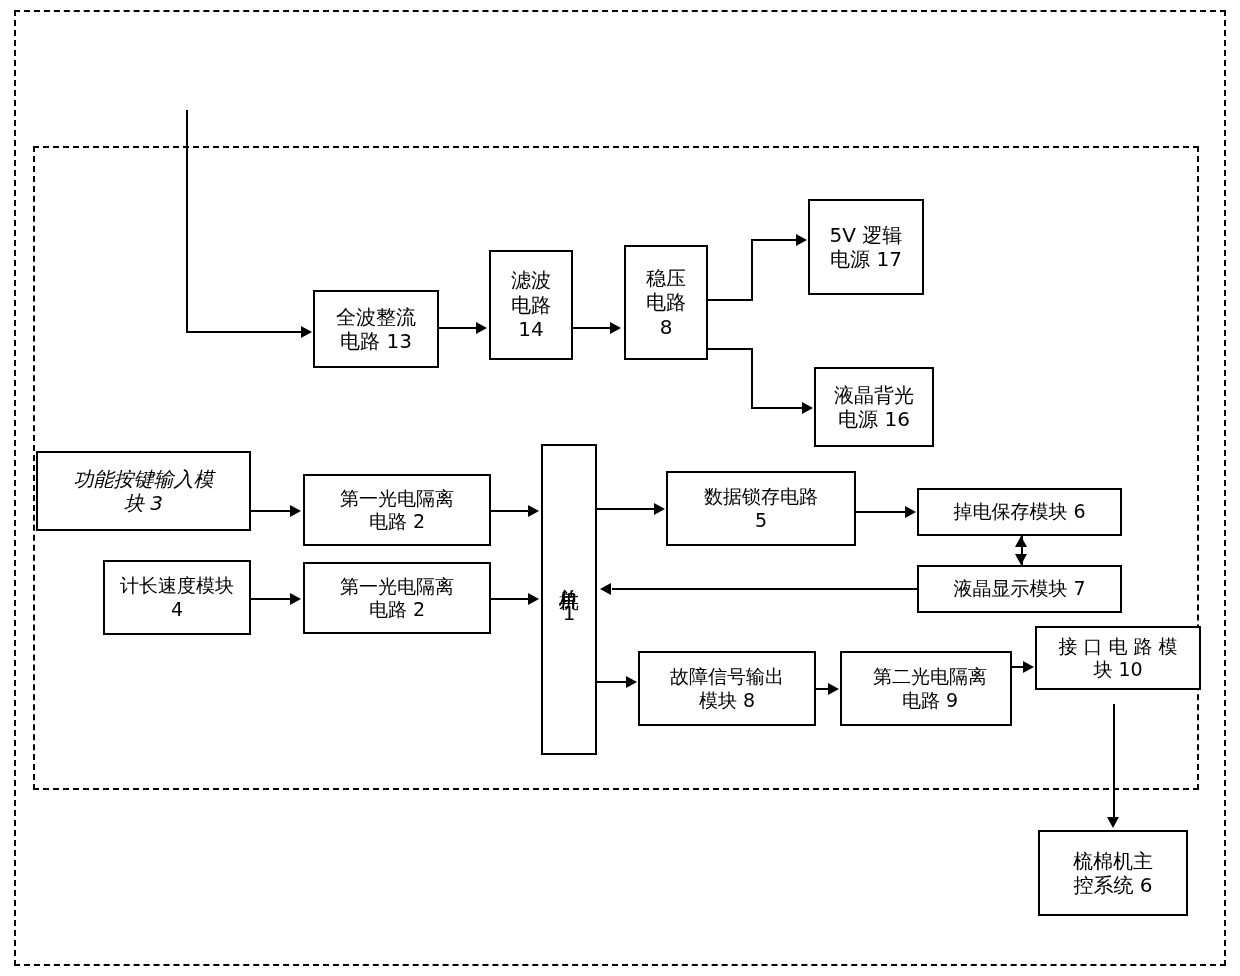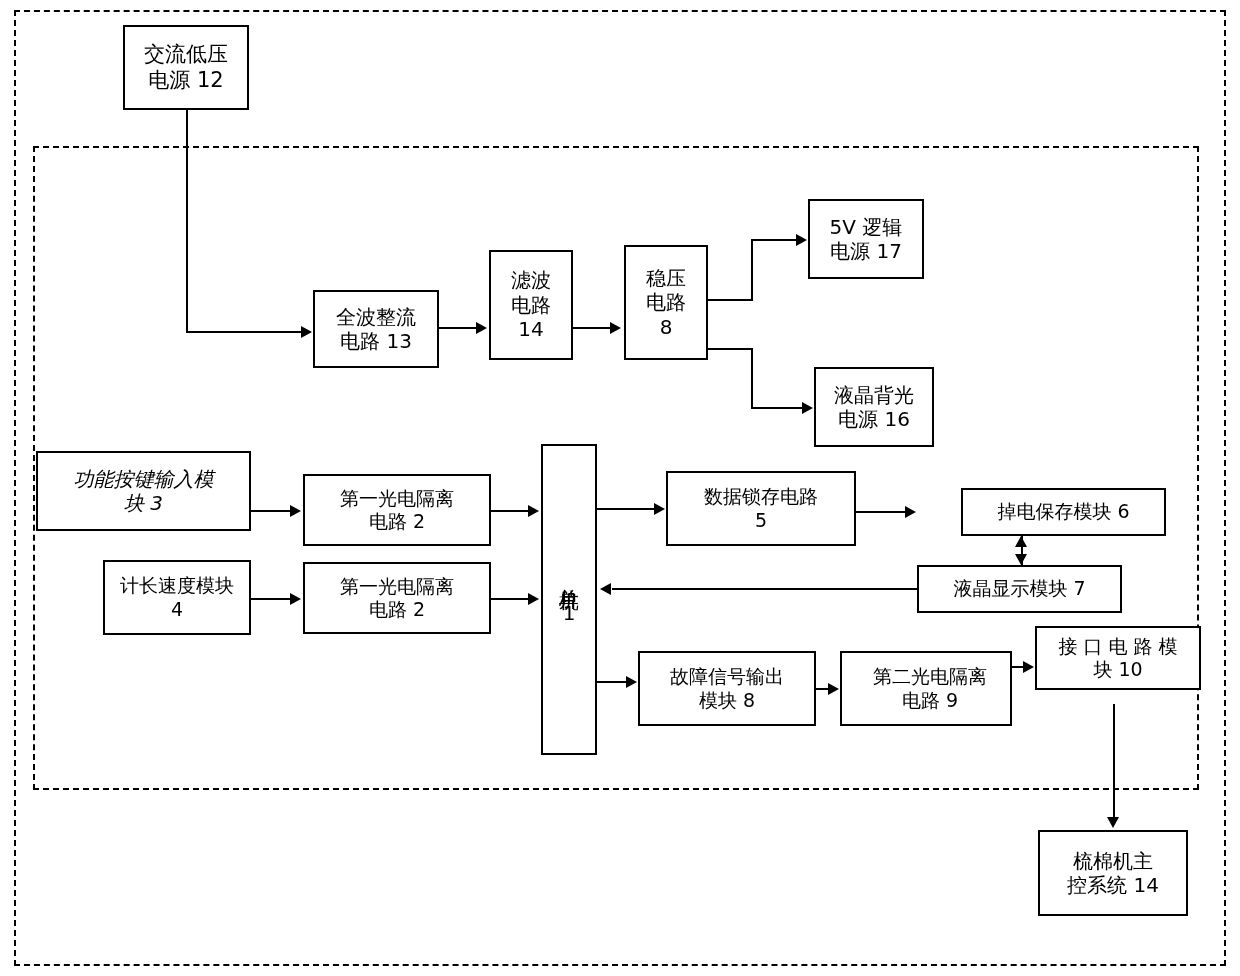"交流低压" div.box { html: <div>交流低压 电源 12</div> -> none }
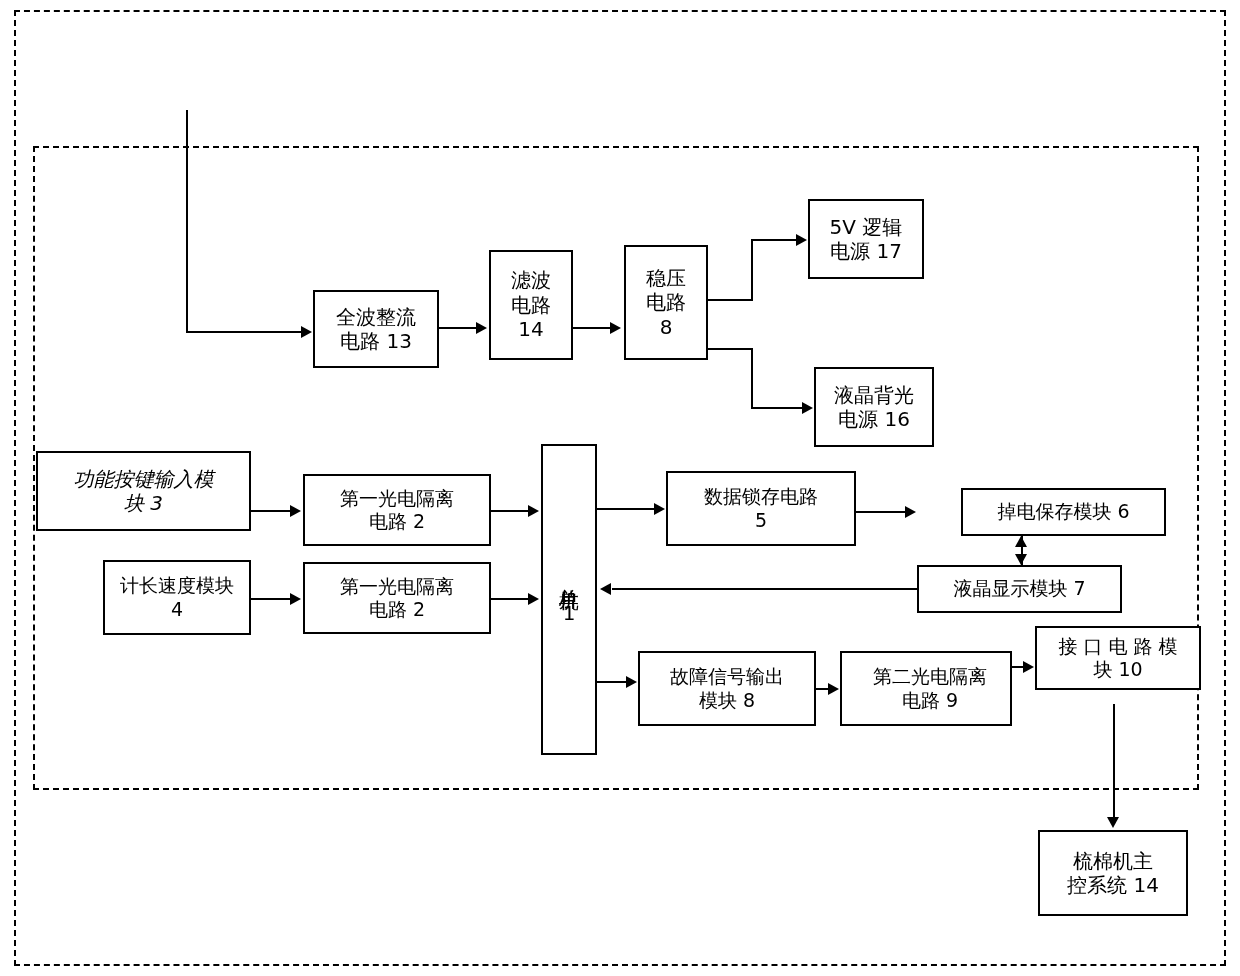"5V 逻辑" div.box { height: 80px -> 96px }
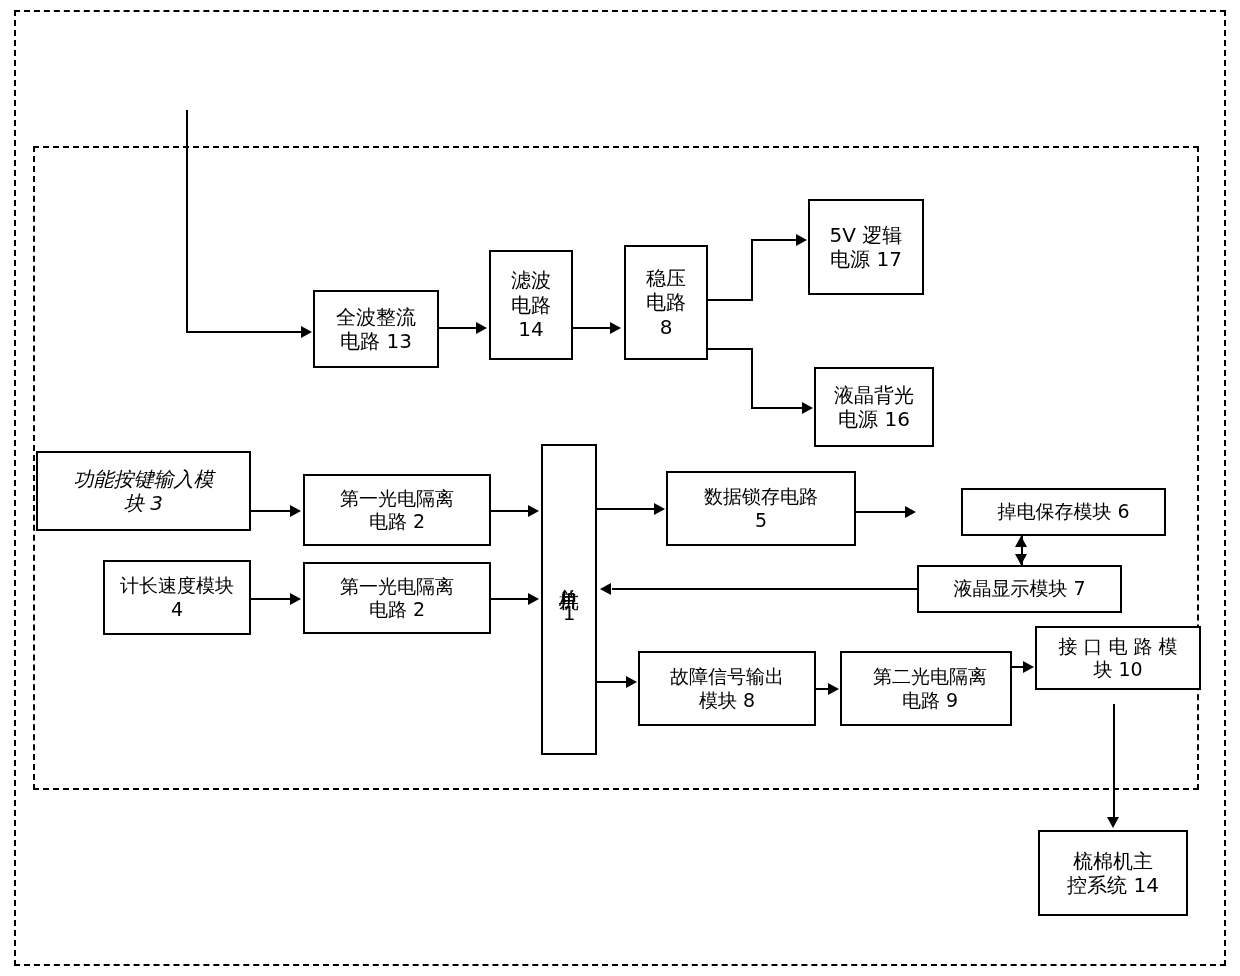"掉电保存模块 6" div.box { margin-left: 44px -> none }
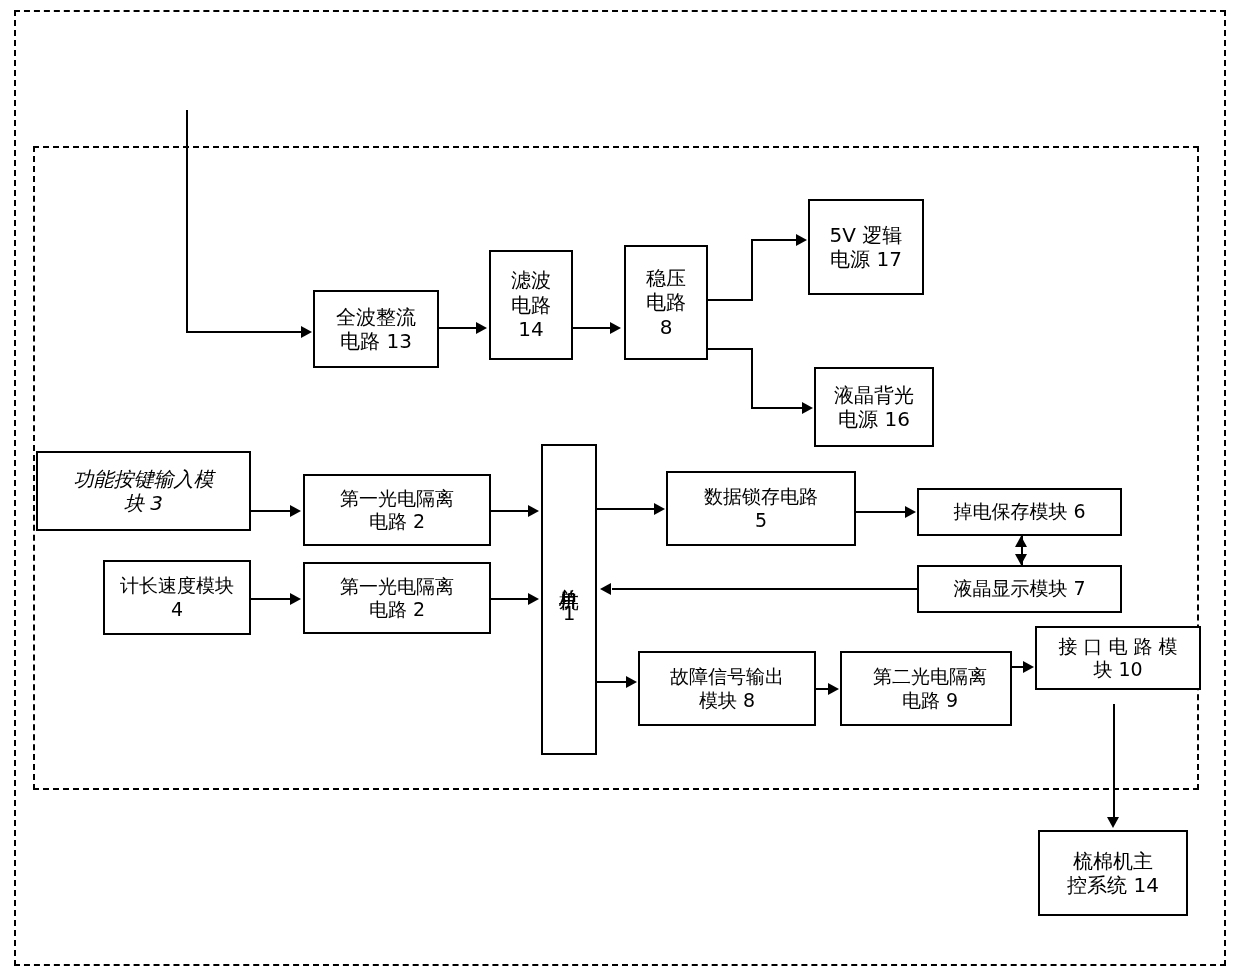"梳棉机主" div.box { text: 14 -> 6 }
